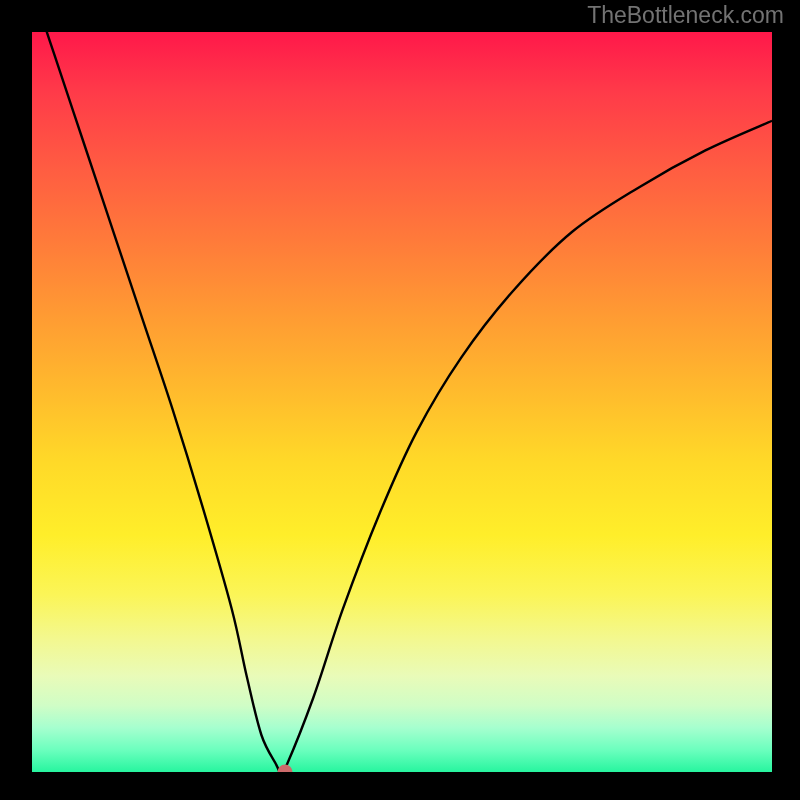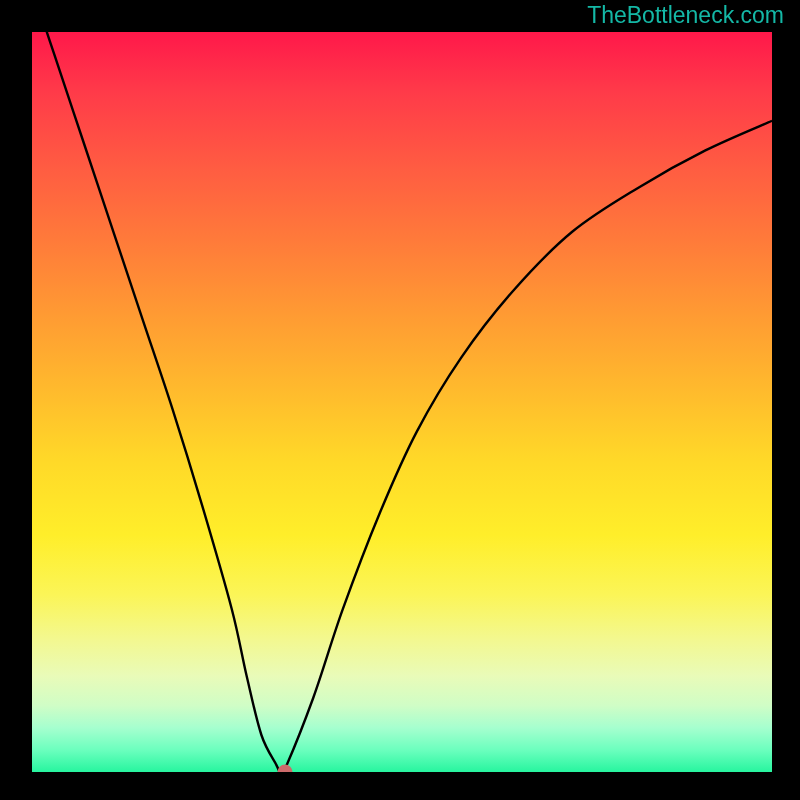"TheBottleneck.com" .watermark { color: #14b8a6 -> #737373 }
